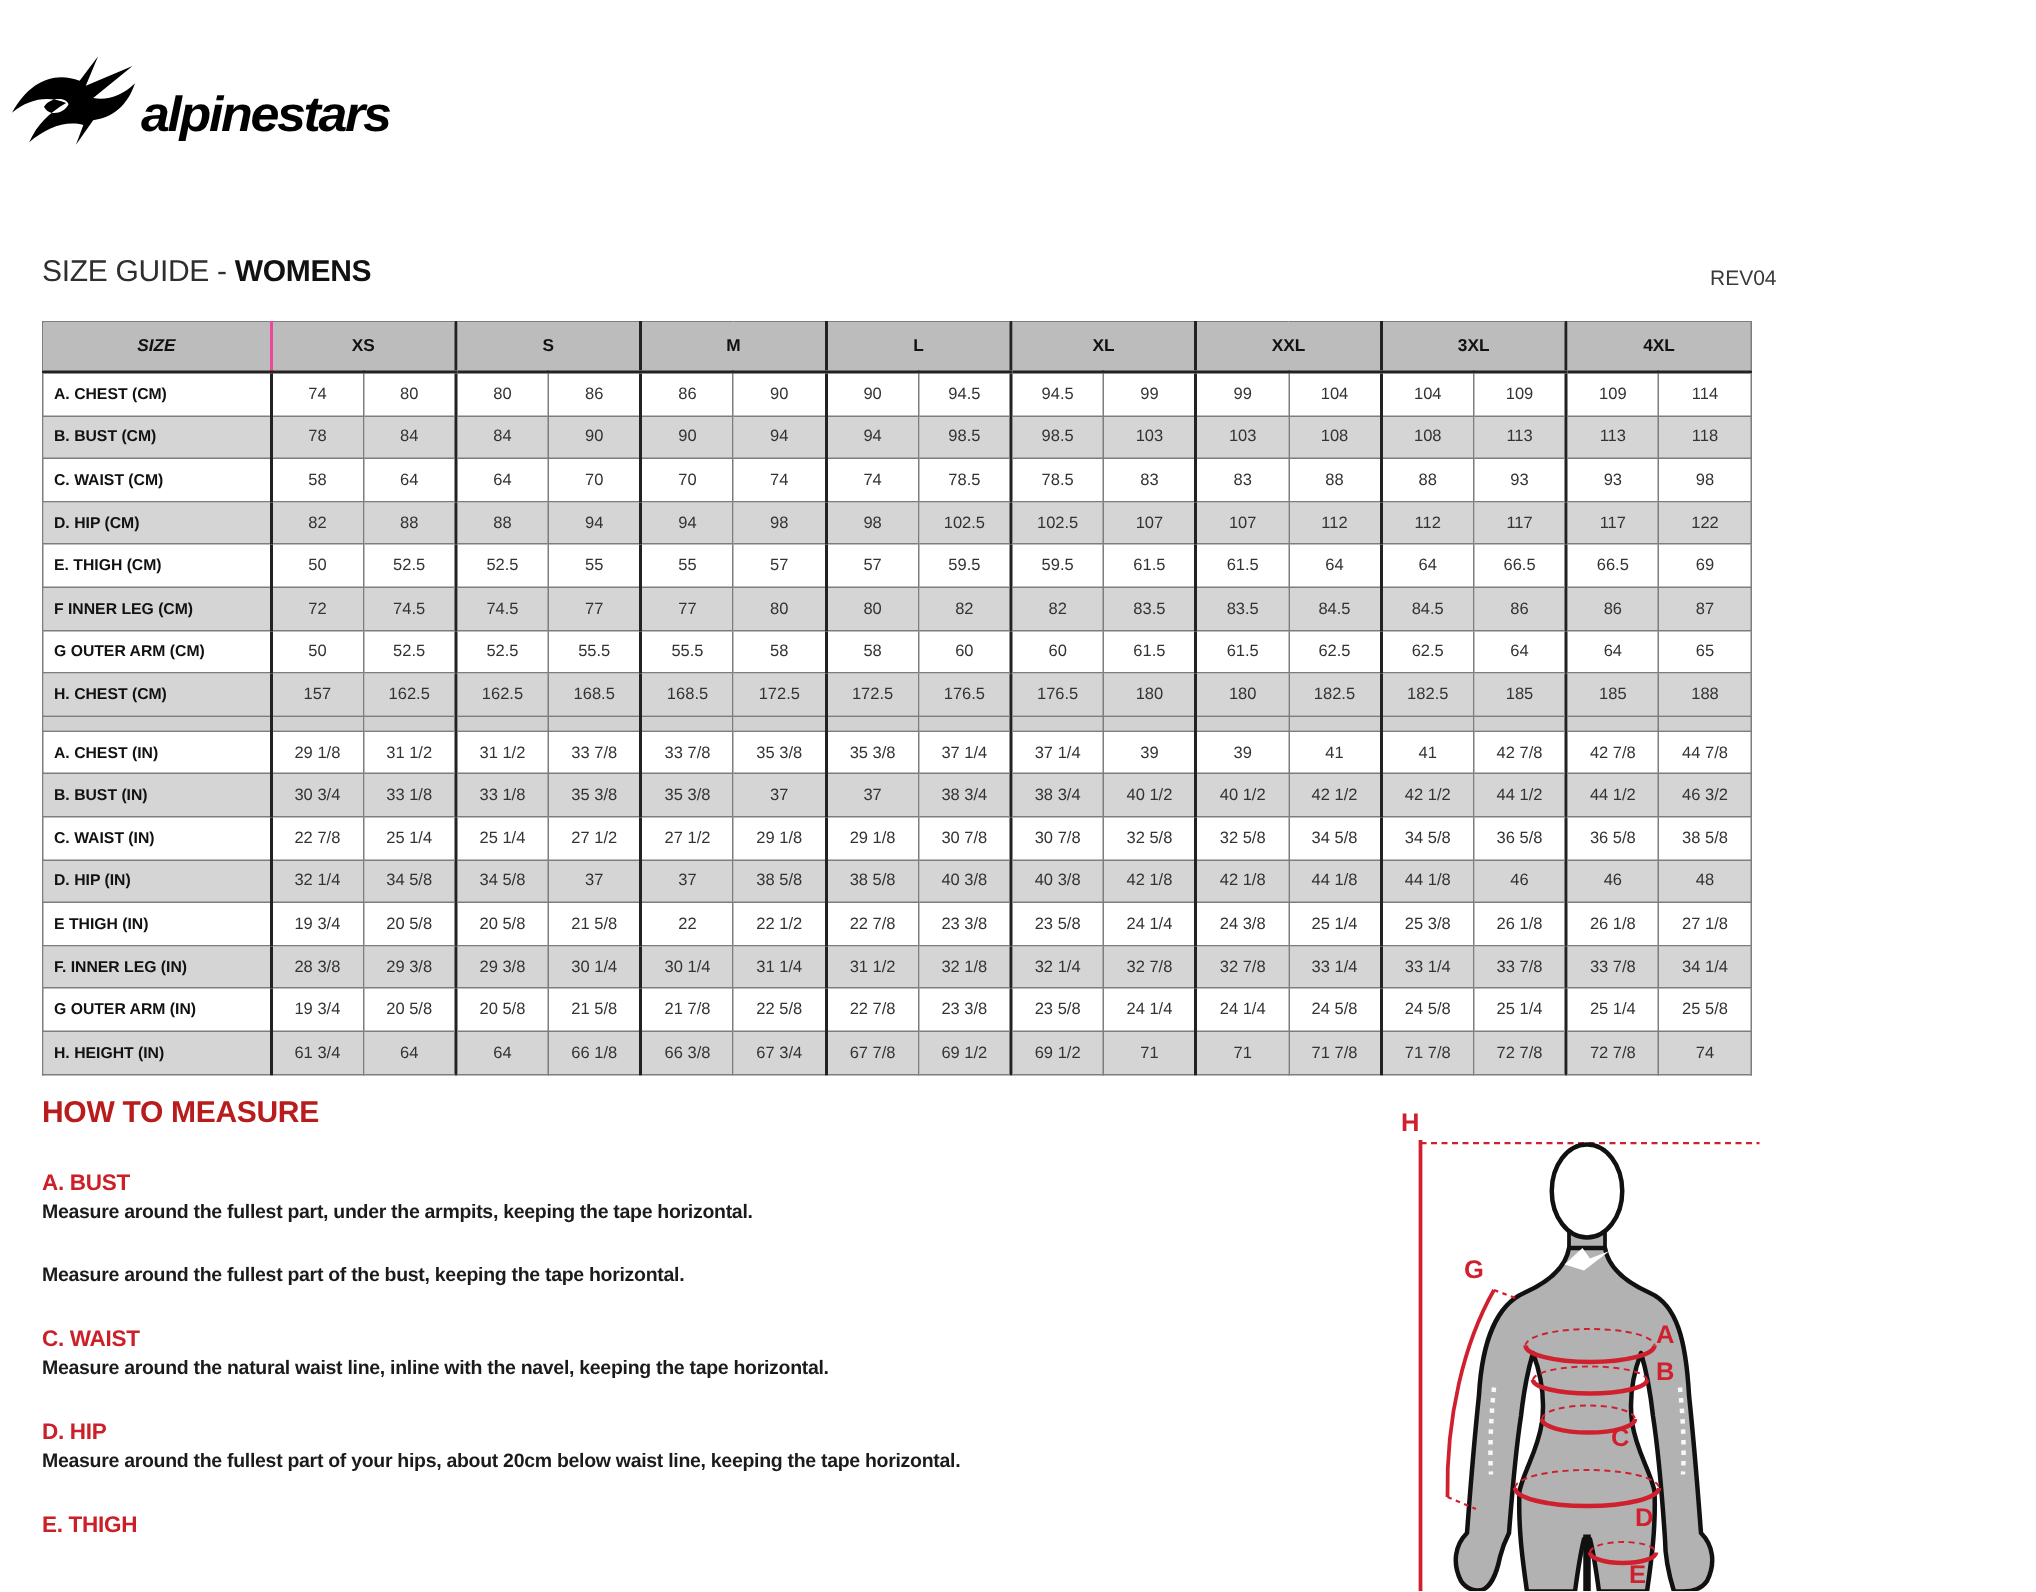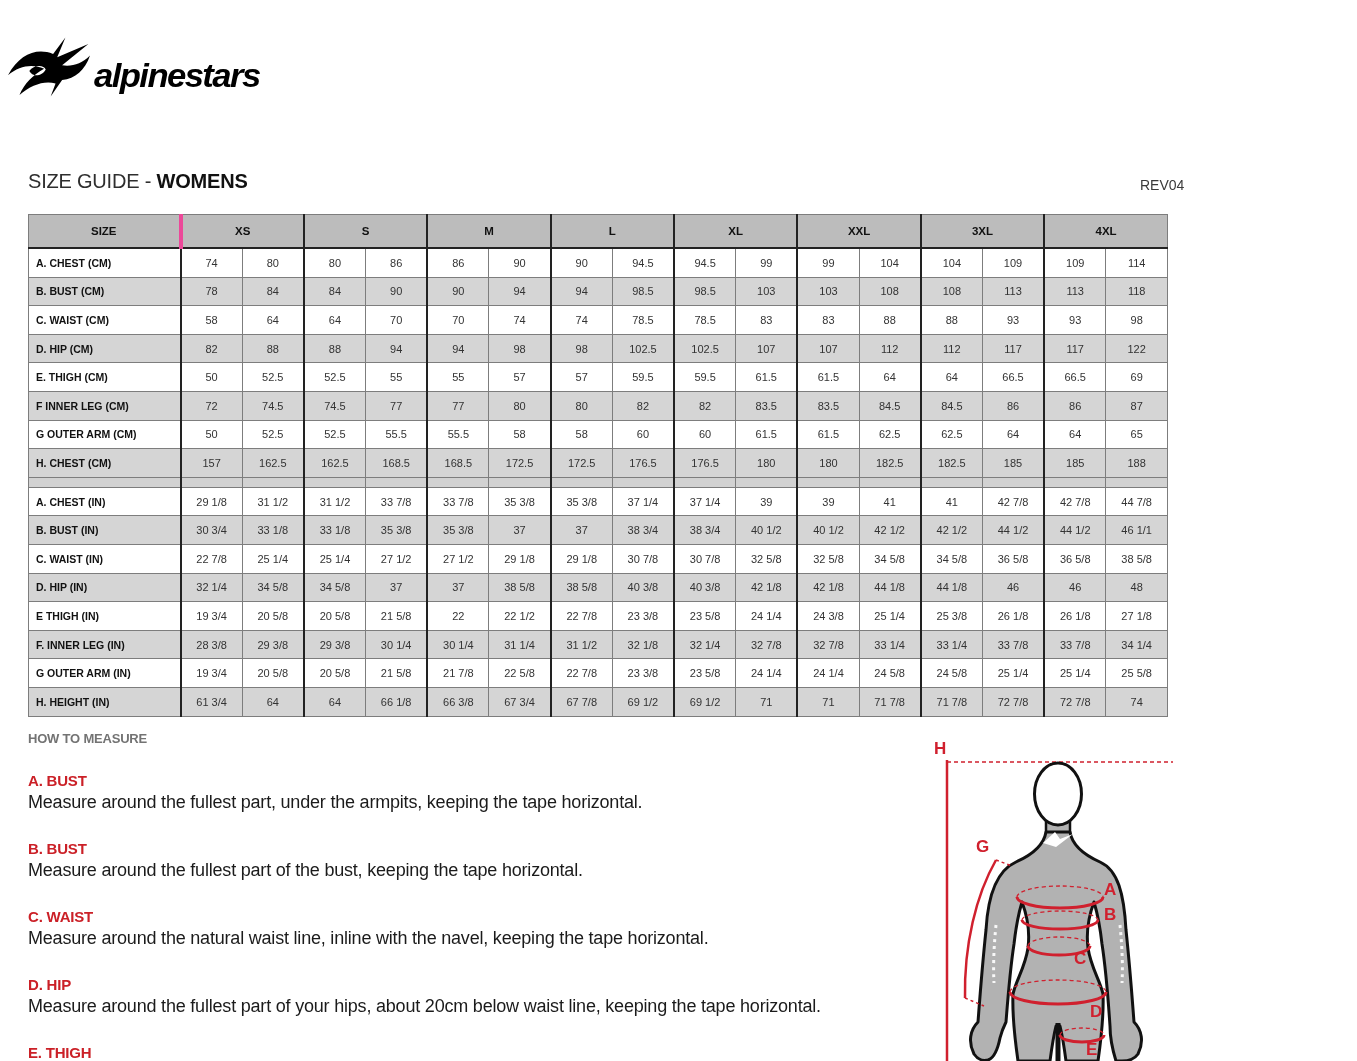"SIZE" th.label { border-right: 4px solid #ec4899 -> 2px solid #ec4899; font-style: none -> italic }
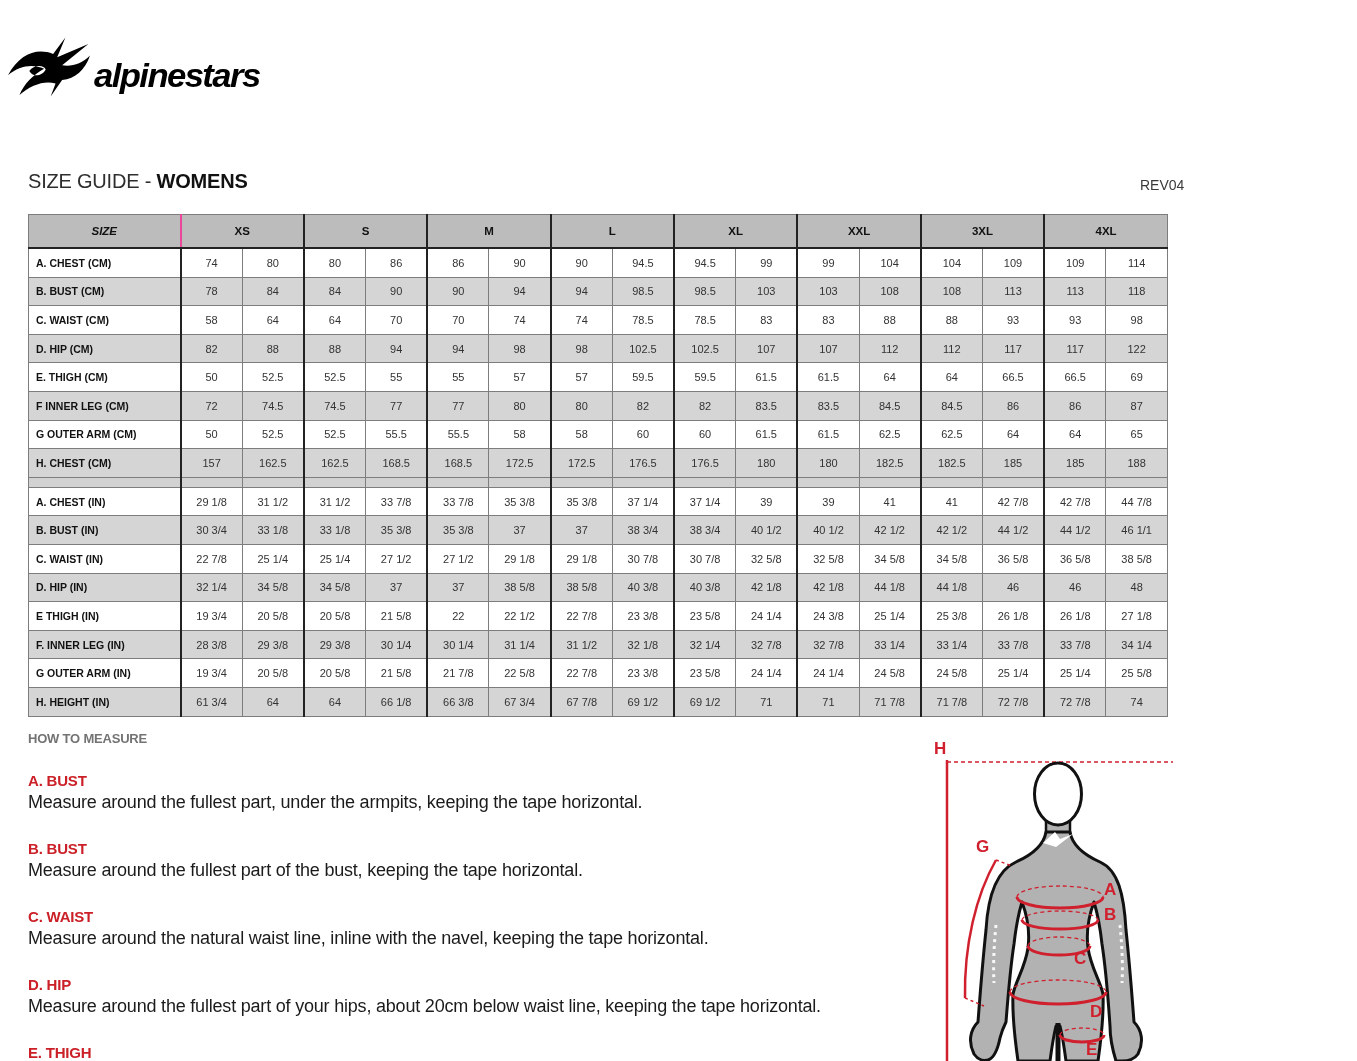"46 1/1" td { text: 1/1 -> 3/2 }
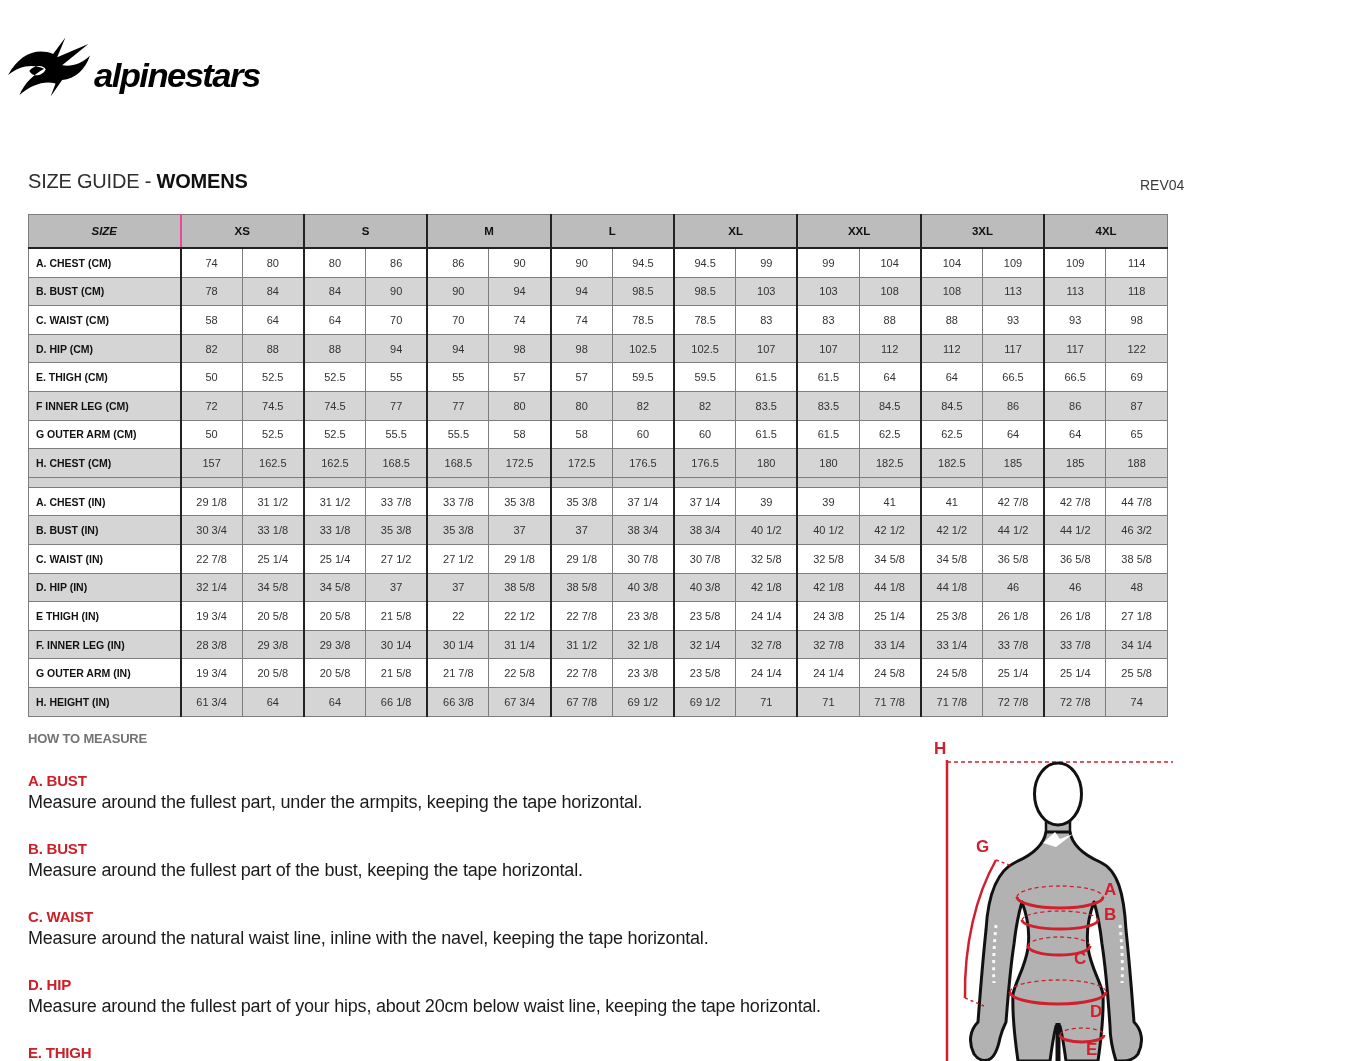"HOW TO MEASURE" .howto h2 { color: #737373 -> #b91c1c; font-size: 13px -> 20px }
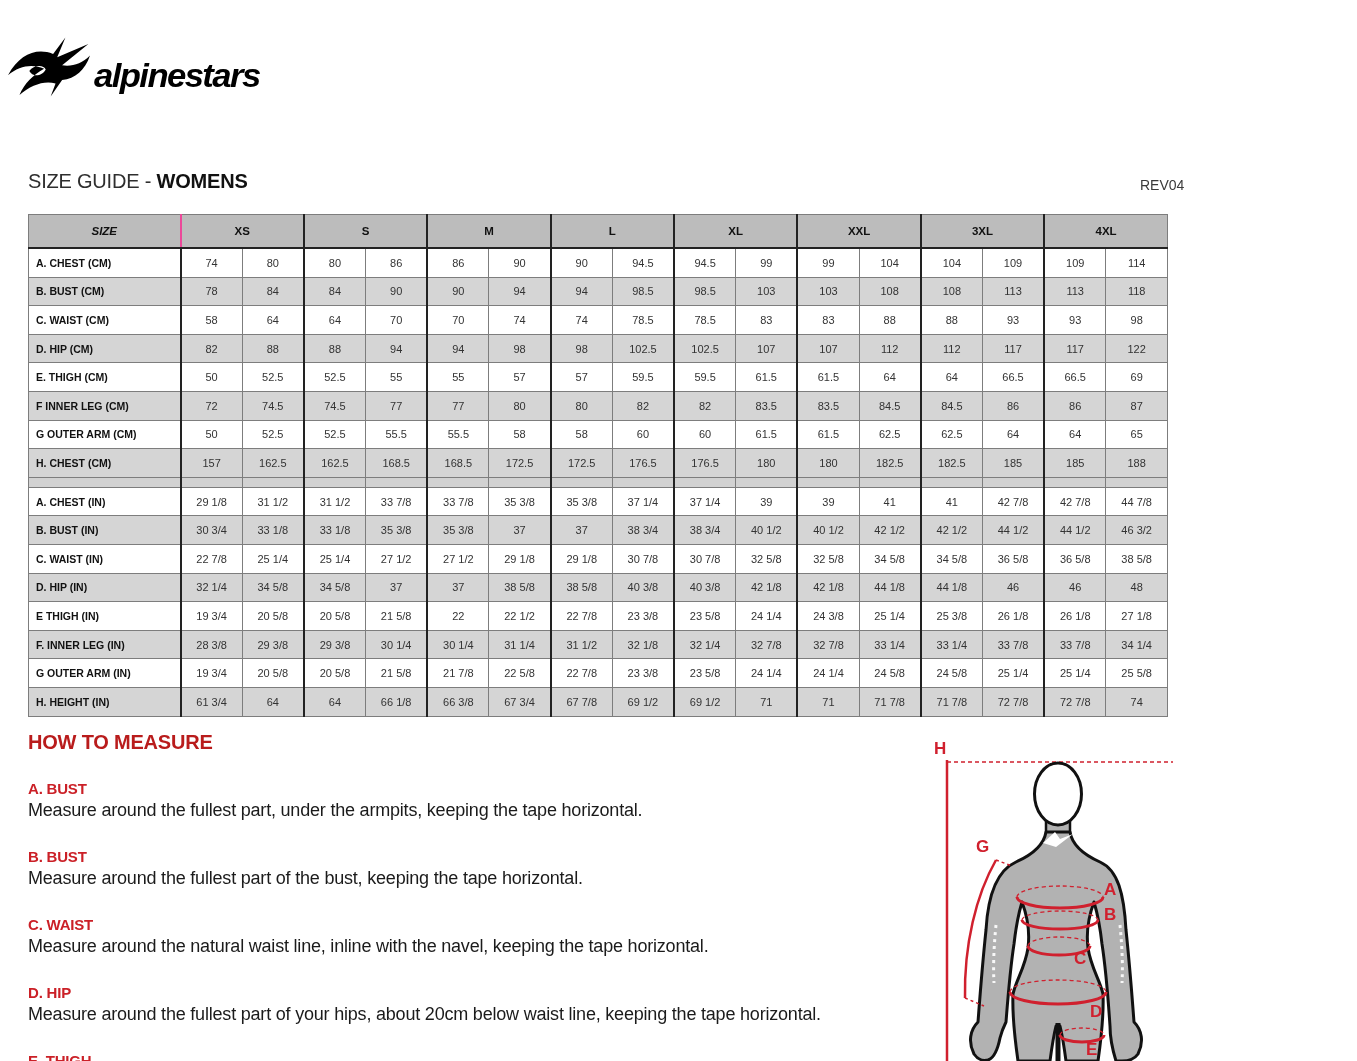"Measure around the fullest part," .mtext { font-size: 18px -> 13px; font-weight: none -> bold }
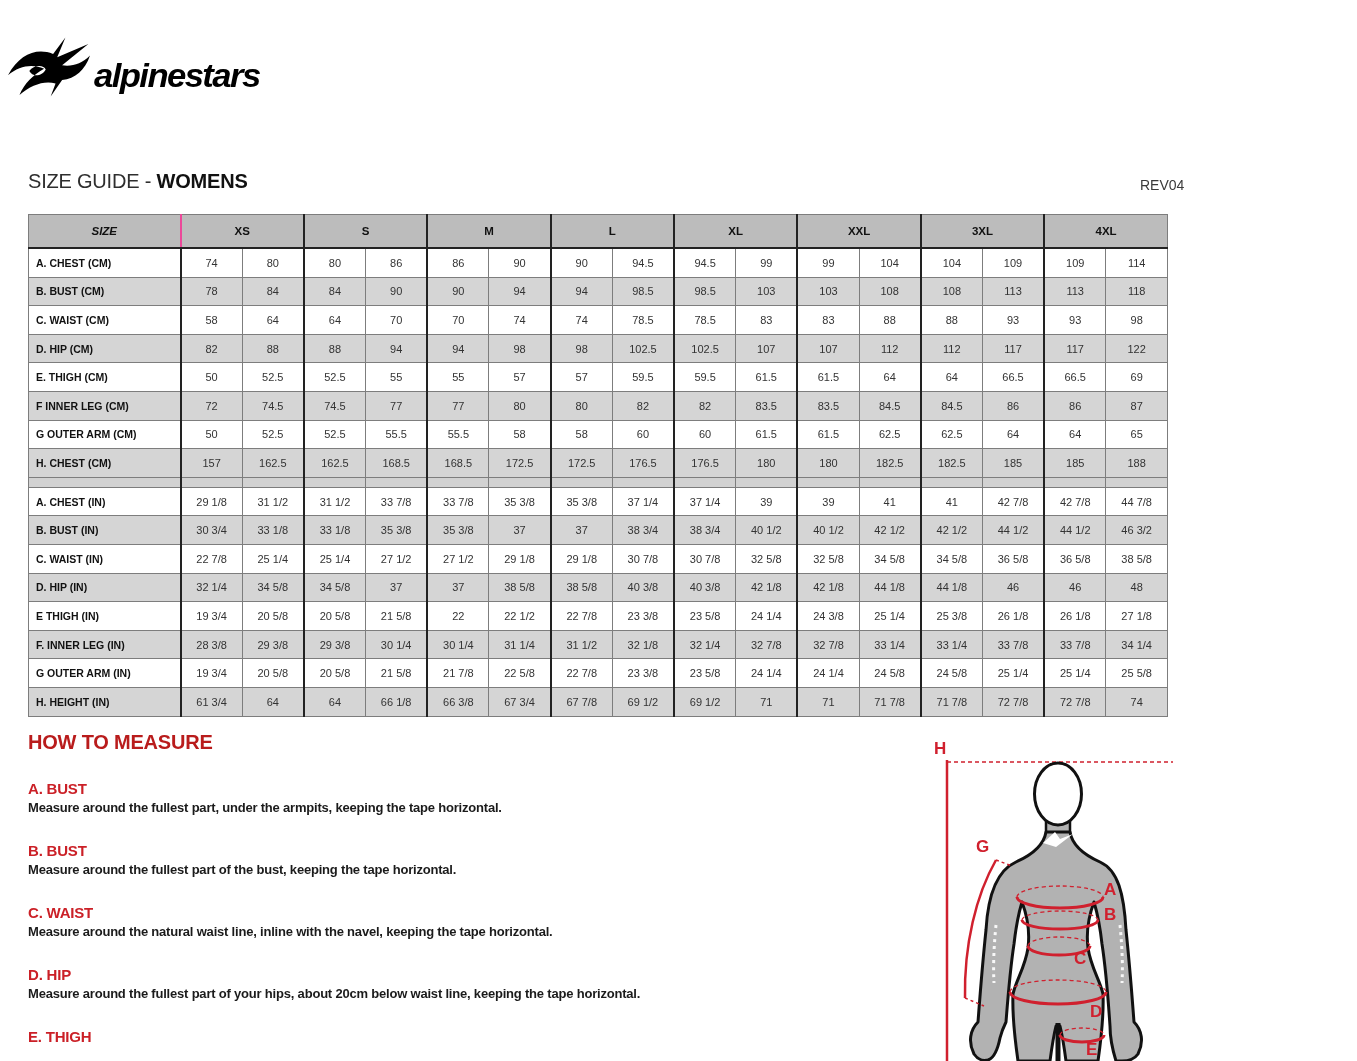"B. BUST" p.mlabel { html: <p>B. BUST</p> -> none }
